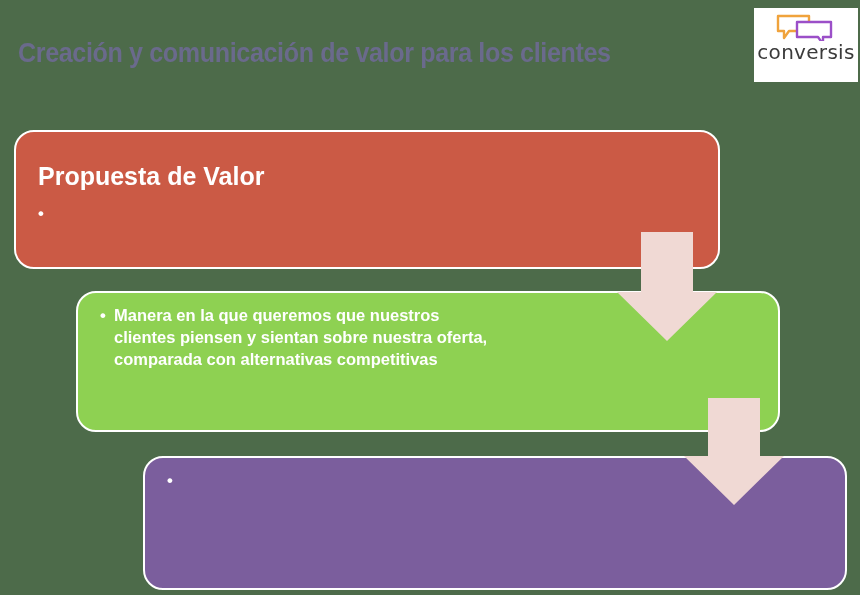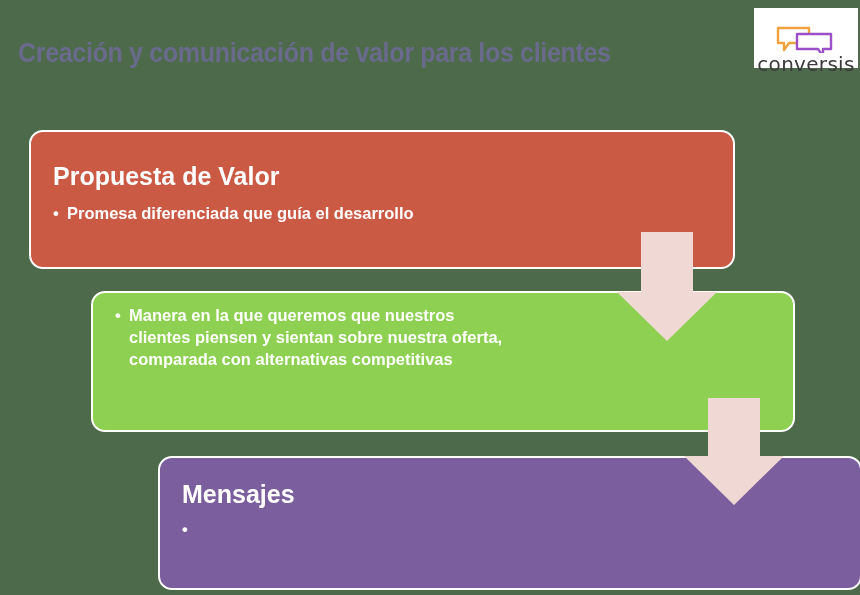"conversis" .logo-card { height: 60px -> 74px; padding-top: 17px -> 5px }
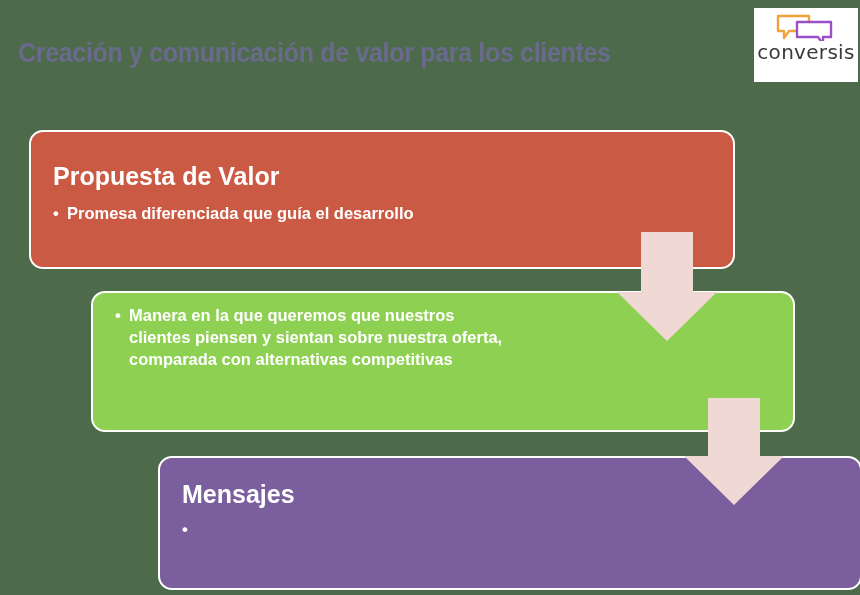"Propuesta de Valor" .flow-box { border-radius: 14px -> 20px; margin-left: 15px -> none }
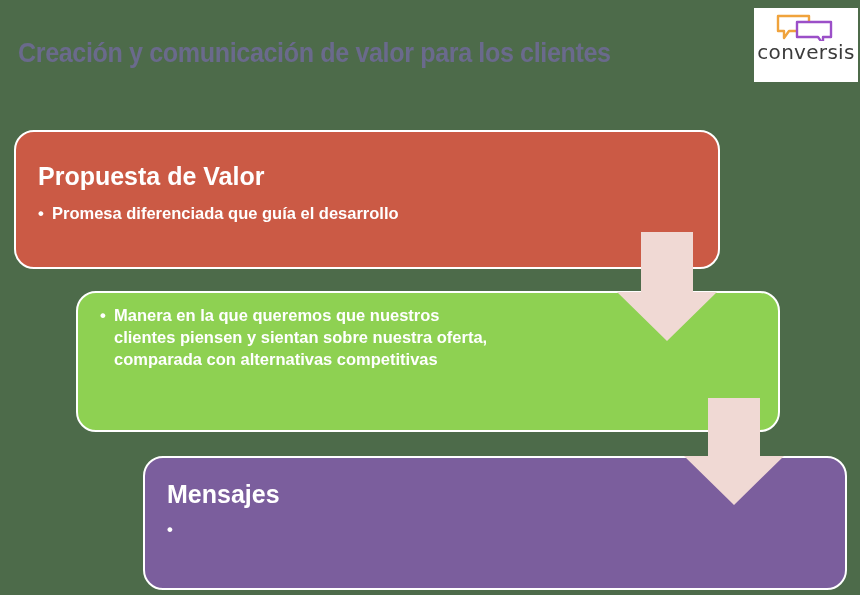"Promesa diferenciada que guía el" span.bullet-text { html: <span>Promesa diferenciada que guía el desarrollo</span> -> none }
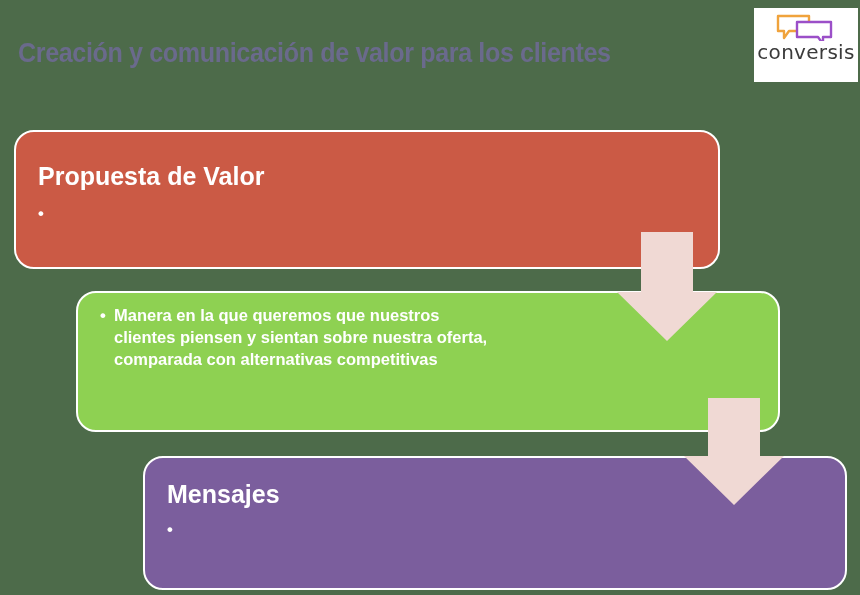"Mensajes" div.box-heading { html: <div>Mensajes</div> -> none }
